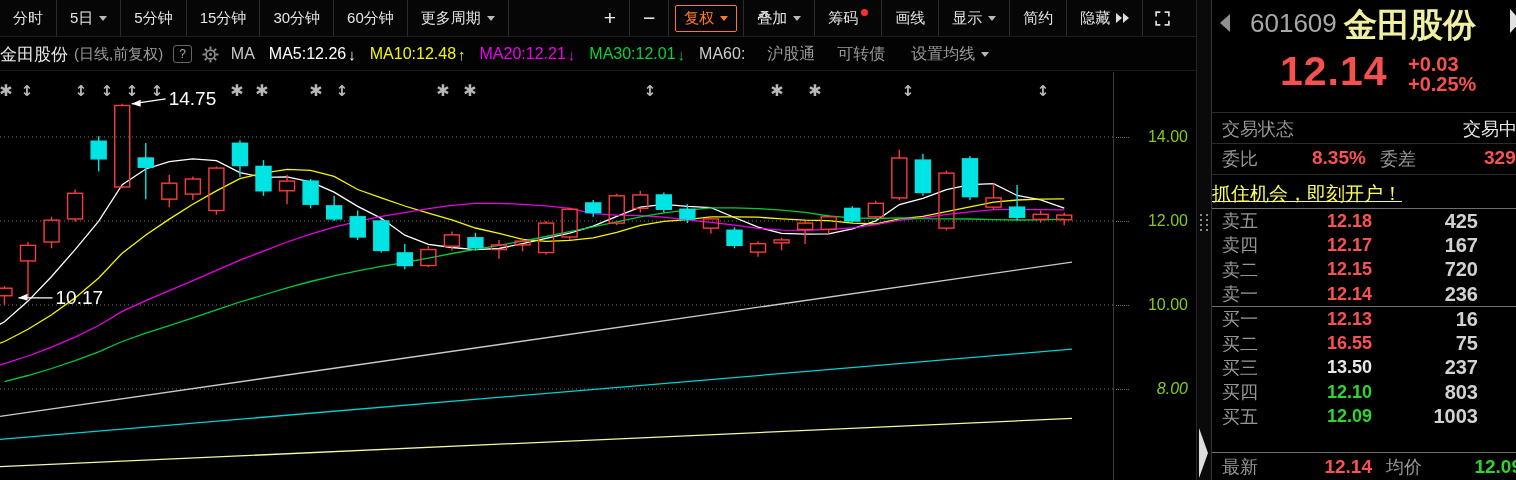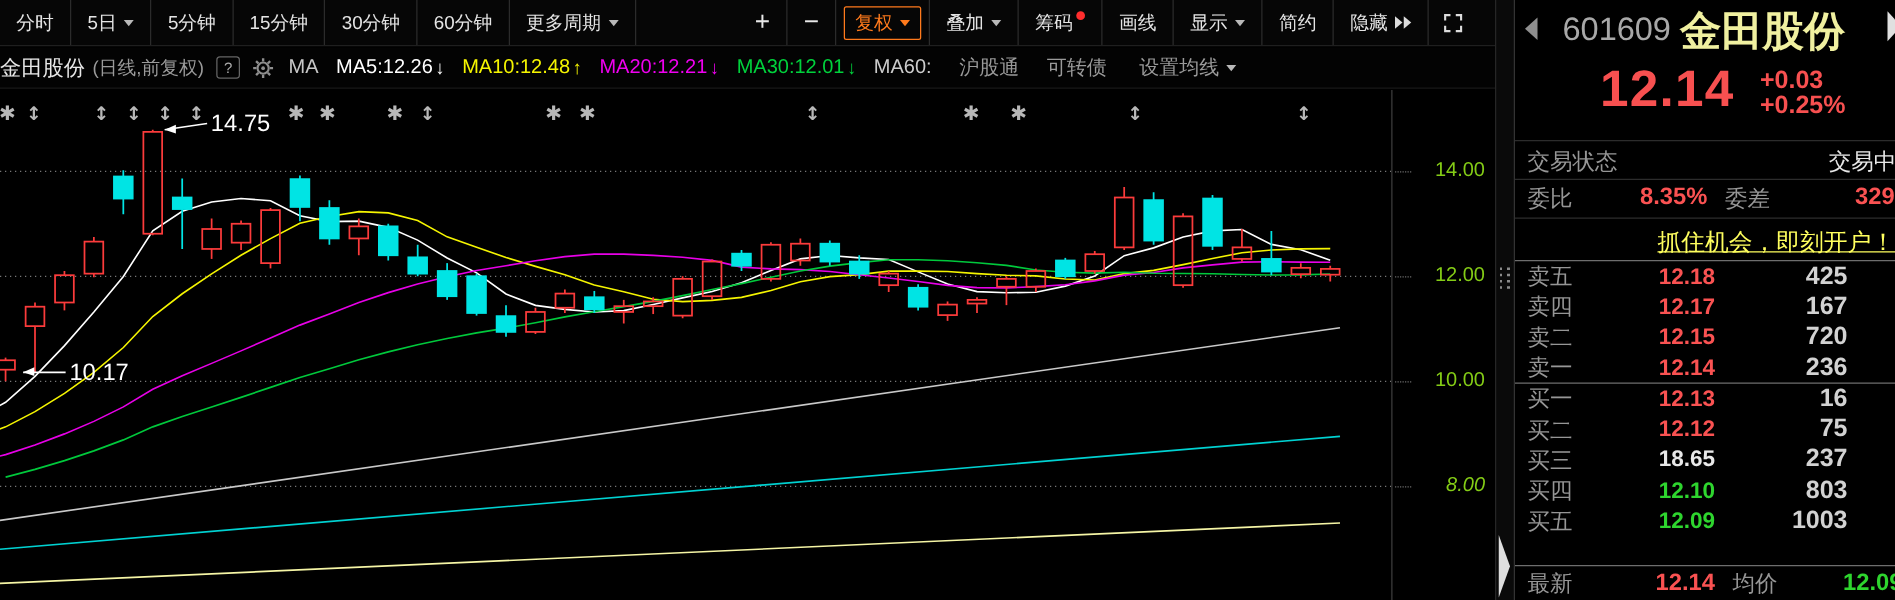"抓住机会，即刻开户！" .promo { text-align: right -> left }
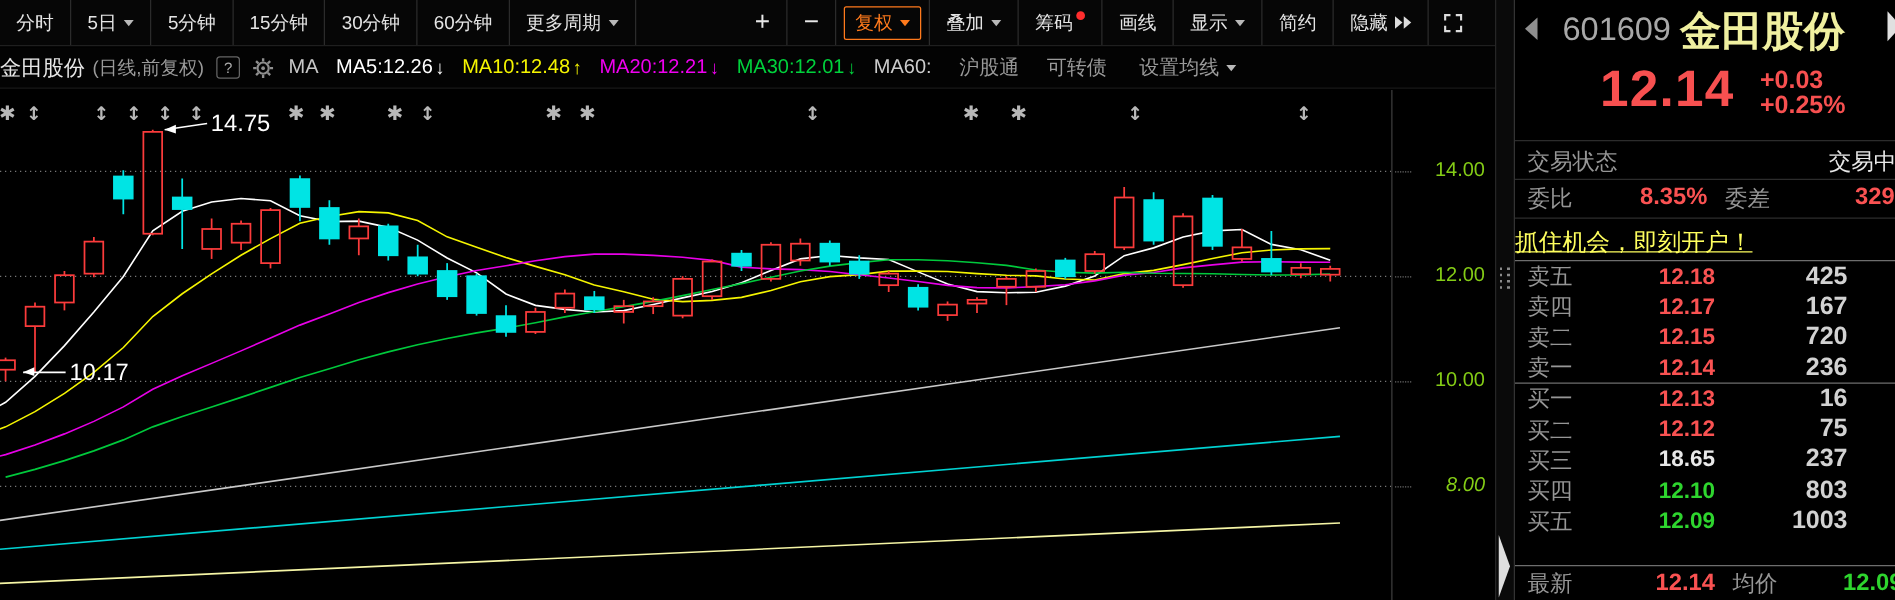"12.12" span.ob-price { text: 12.12 -> 16.55 }
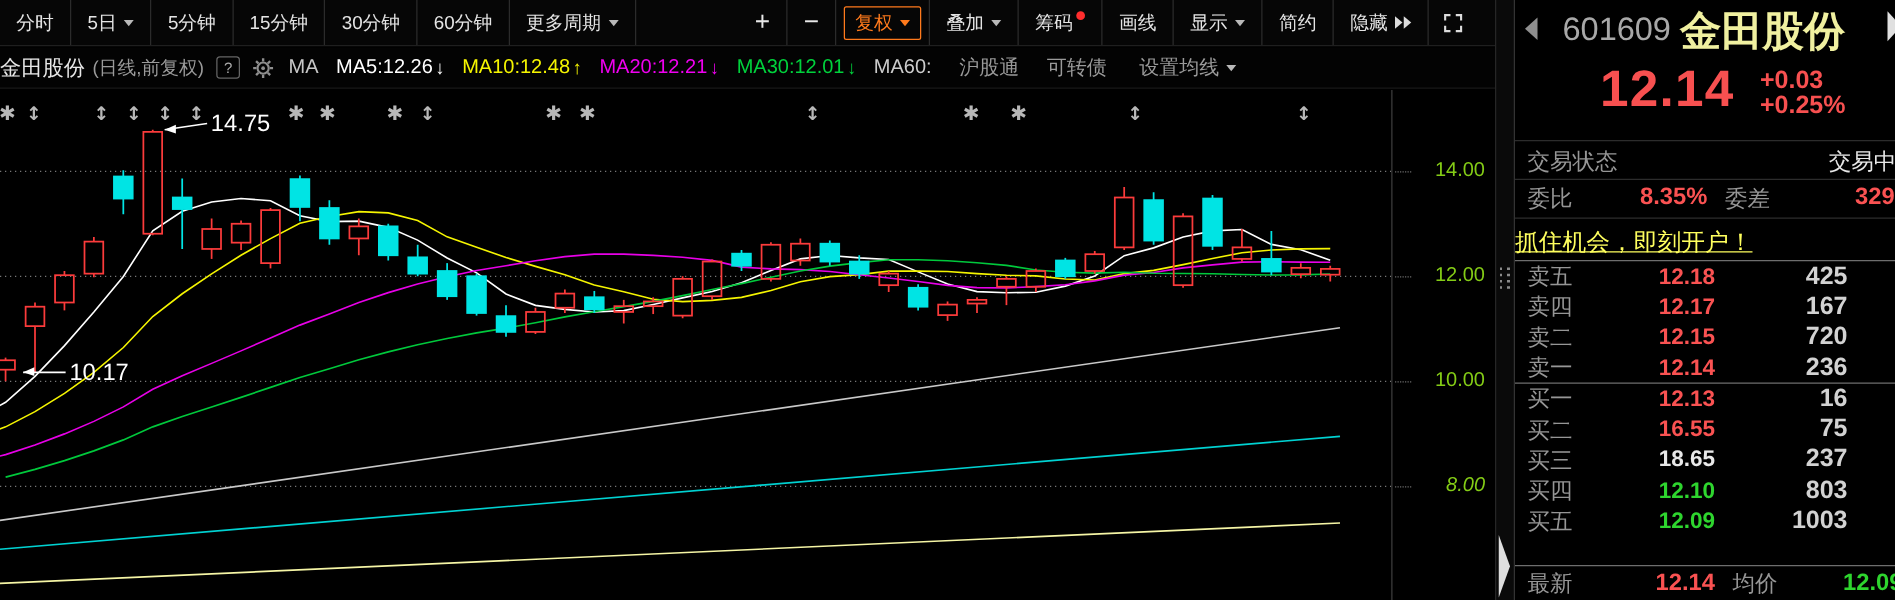"18.65" span.ob-price { text: 18.65 -> 13.50 }
